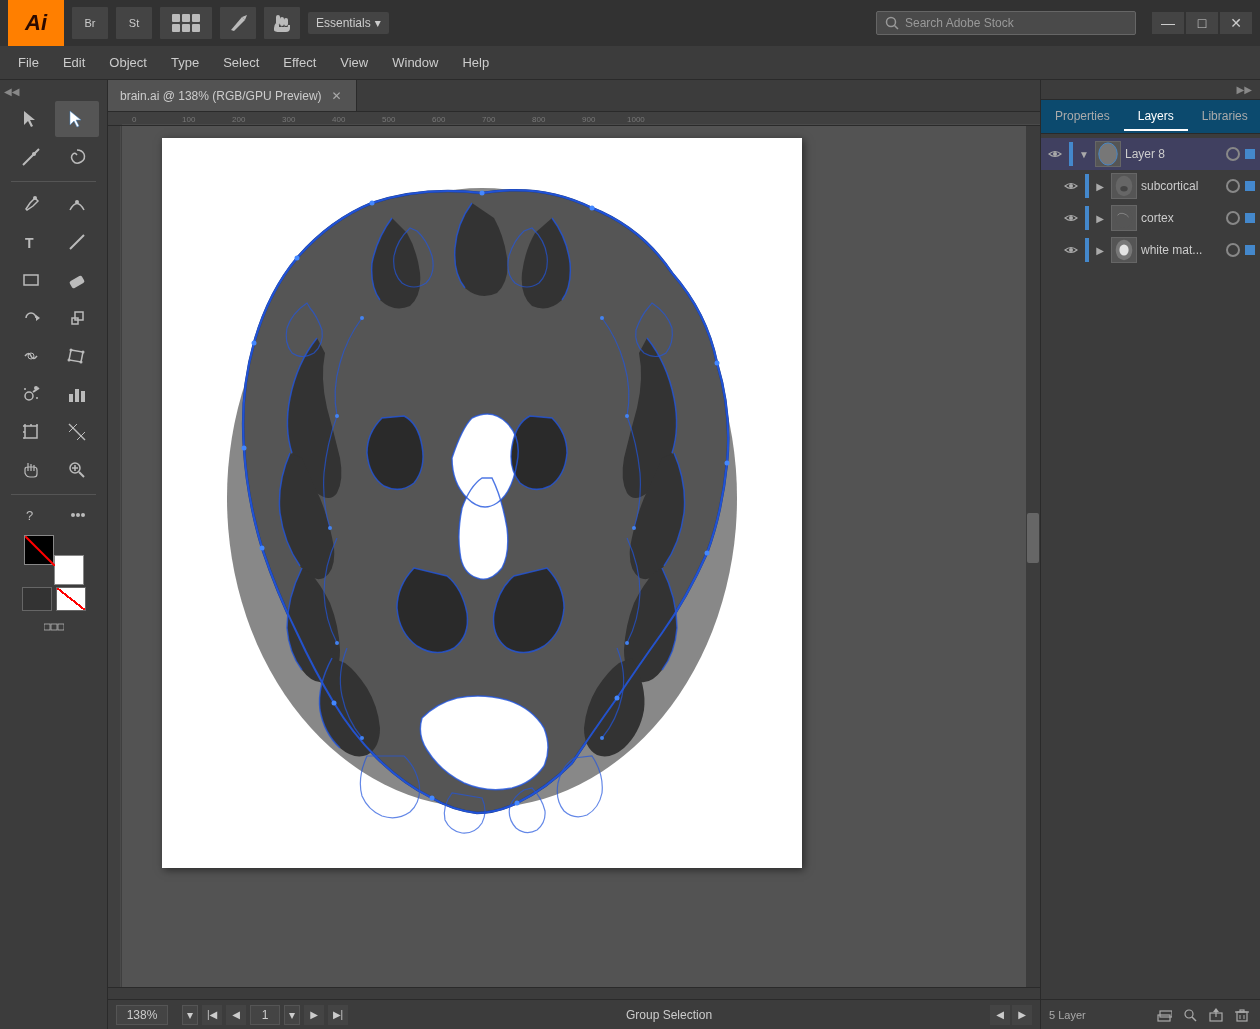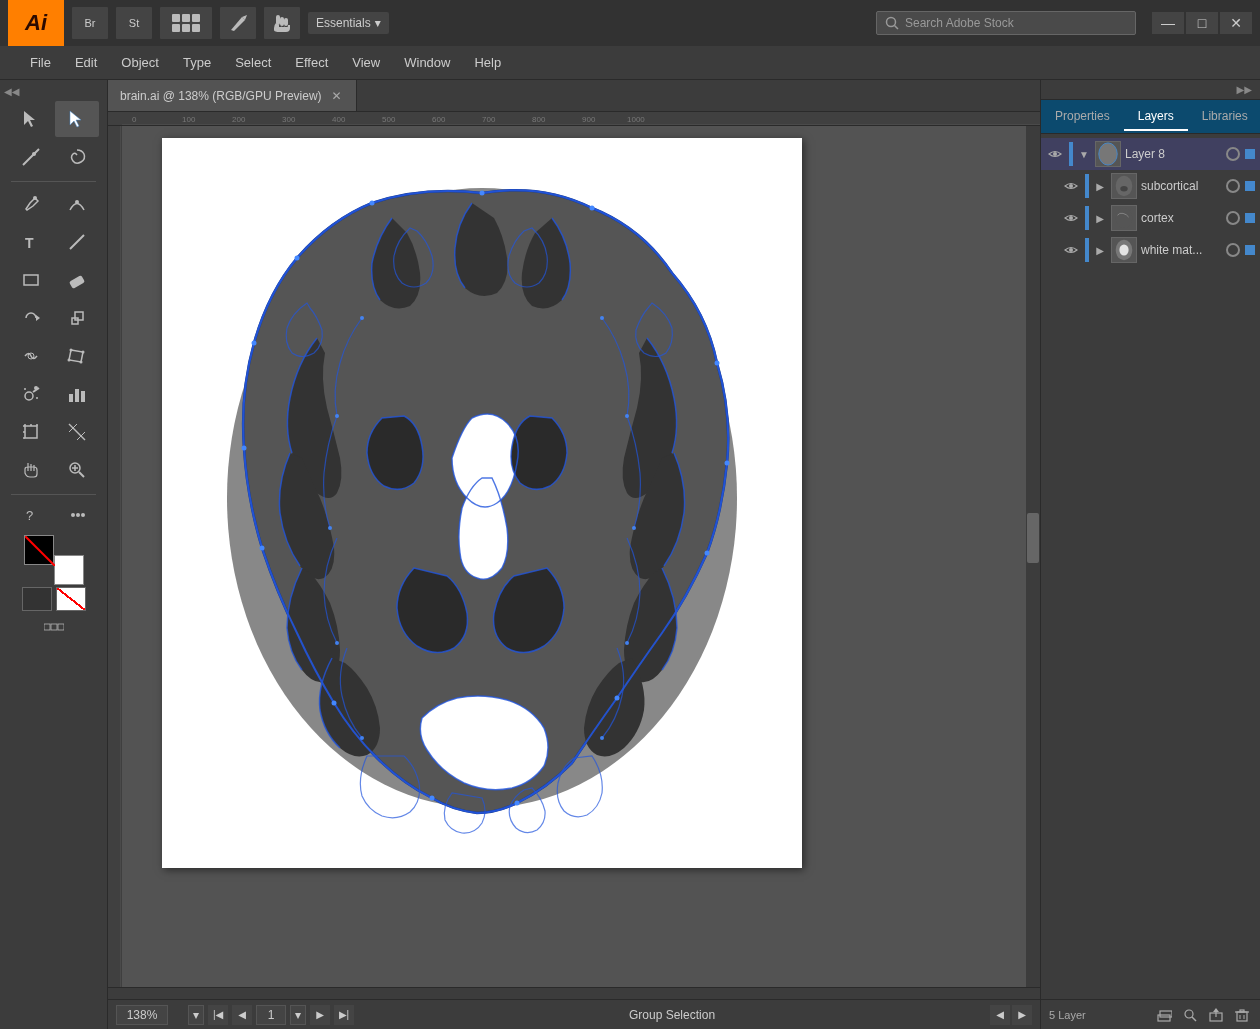"File" #menu-bar { padding: 0 20px -> 0 8px }
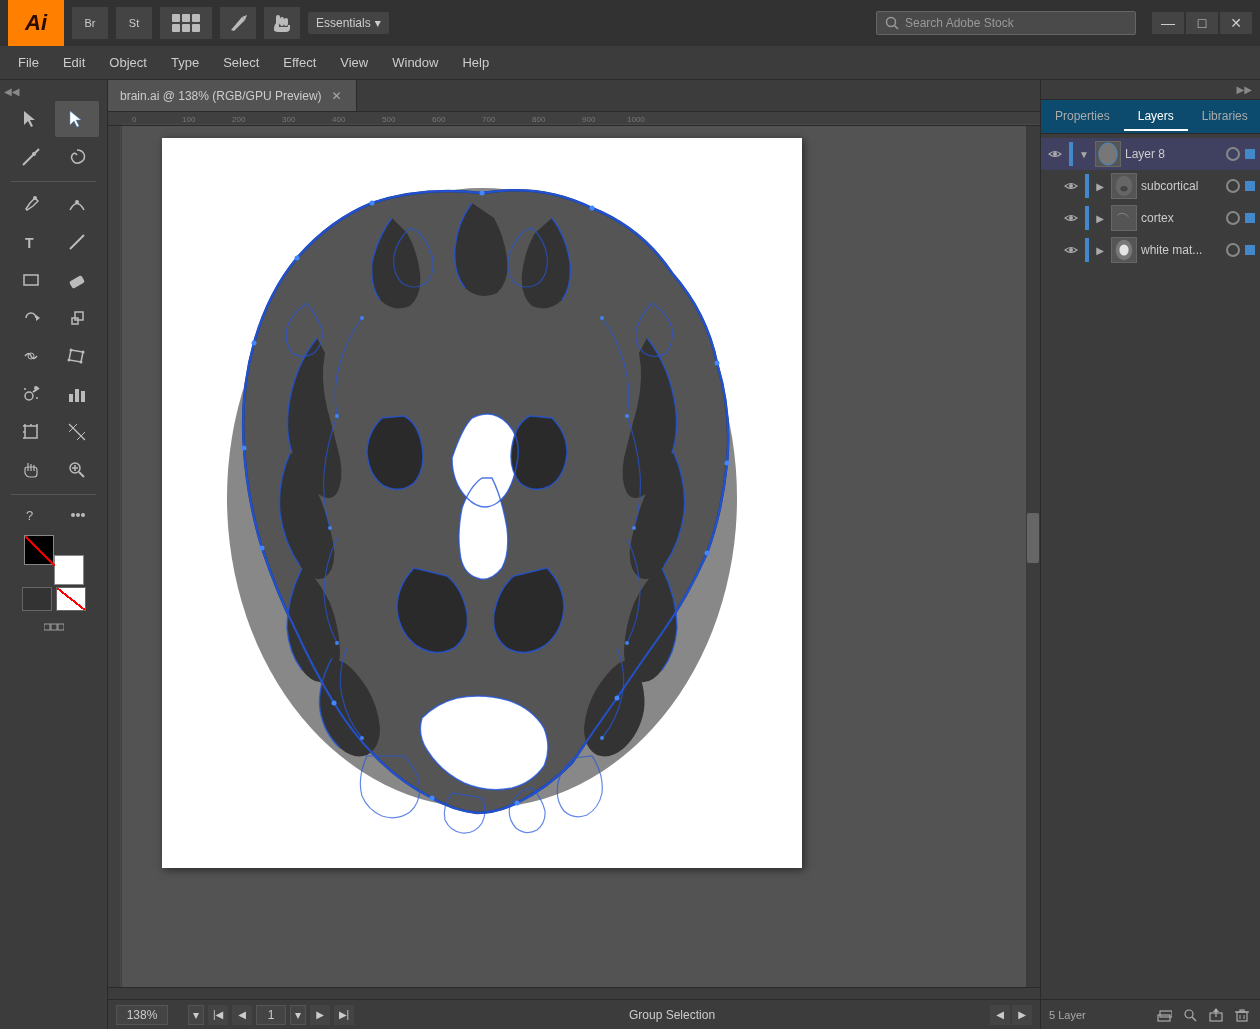"138%" .status-zoom { gap: 20px -> 14px }
